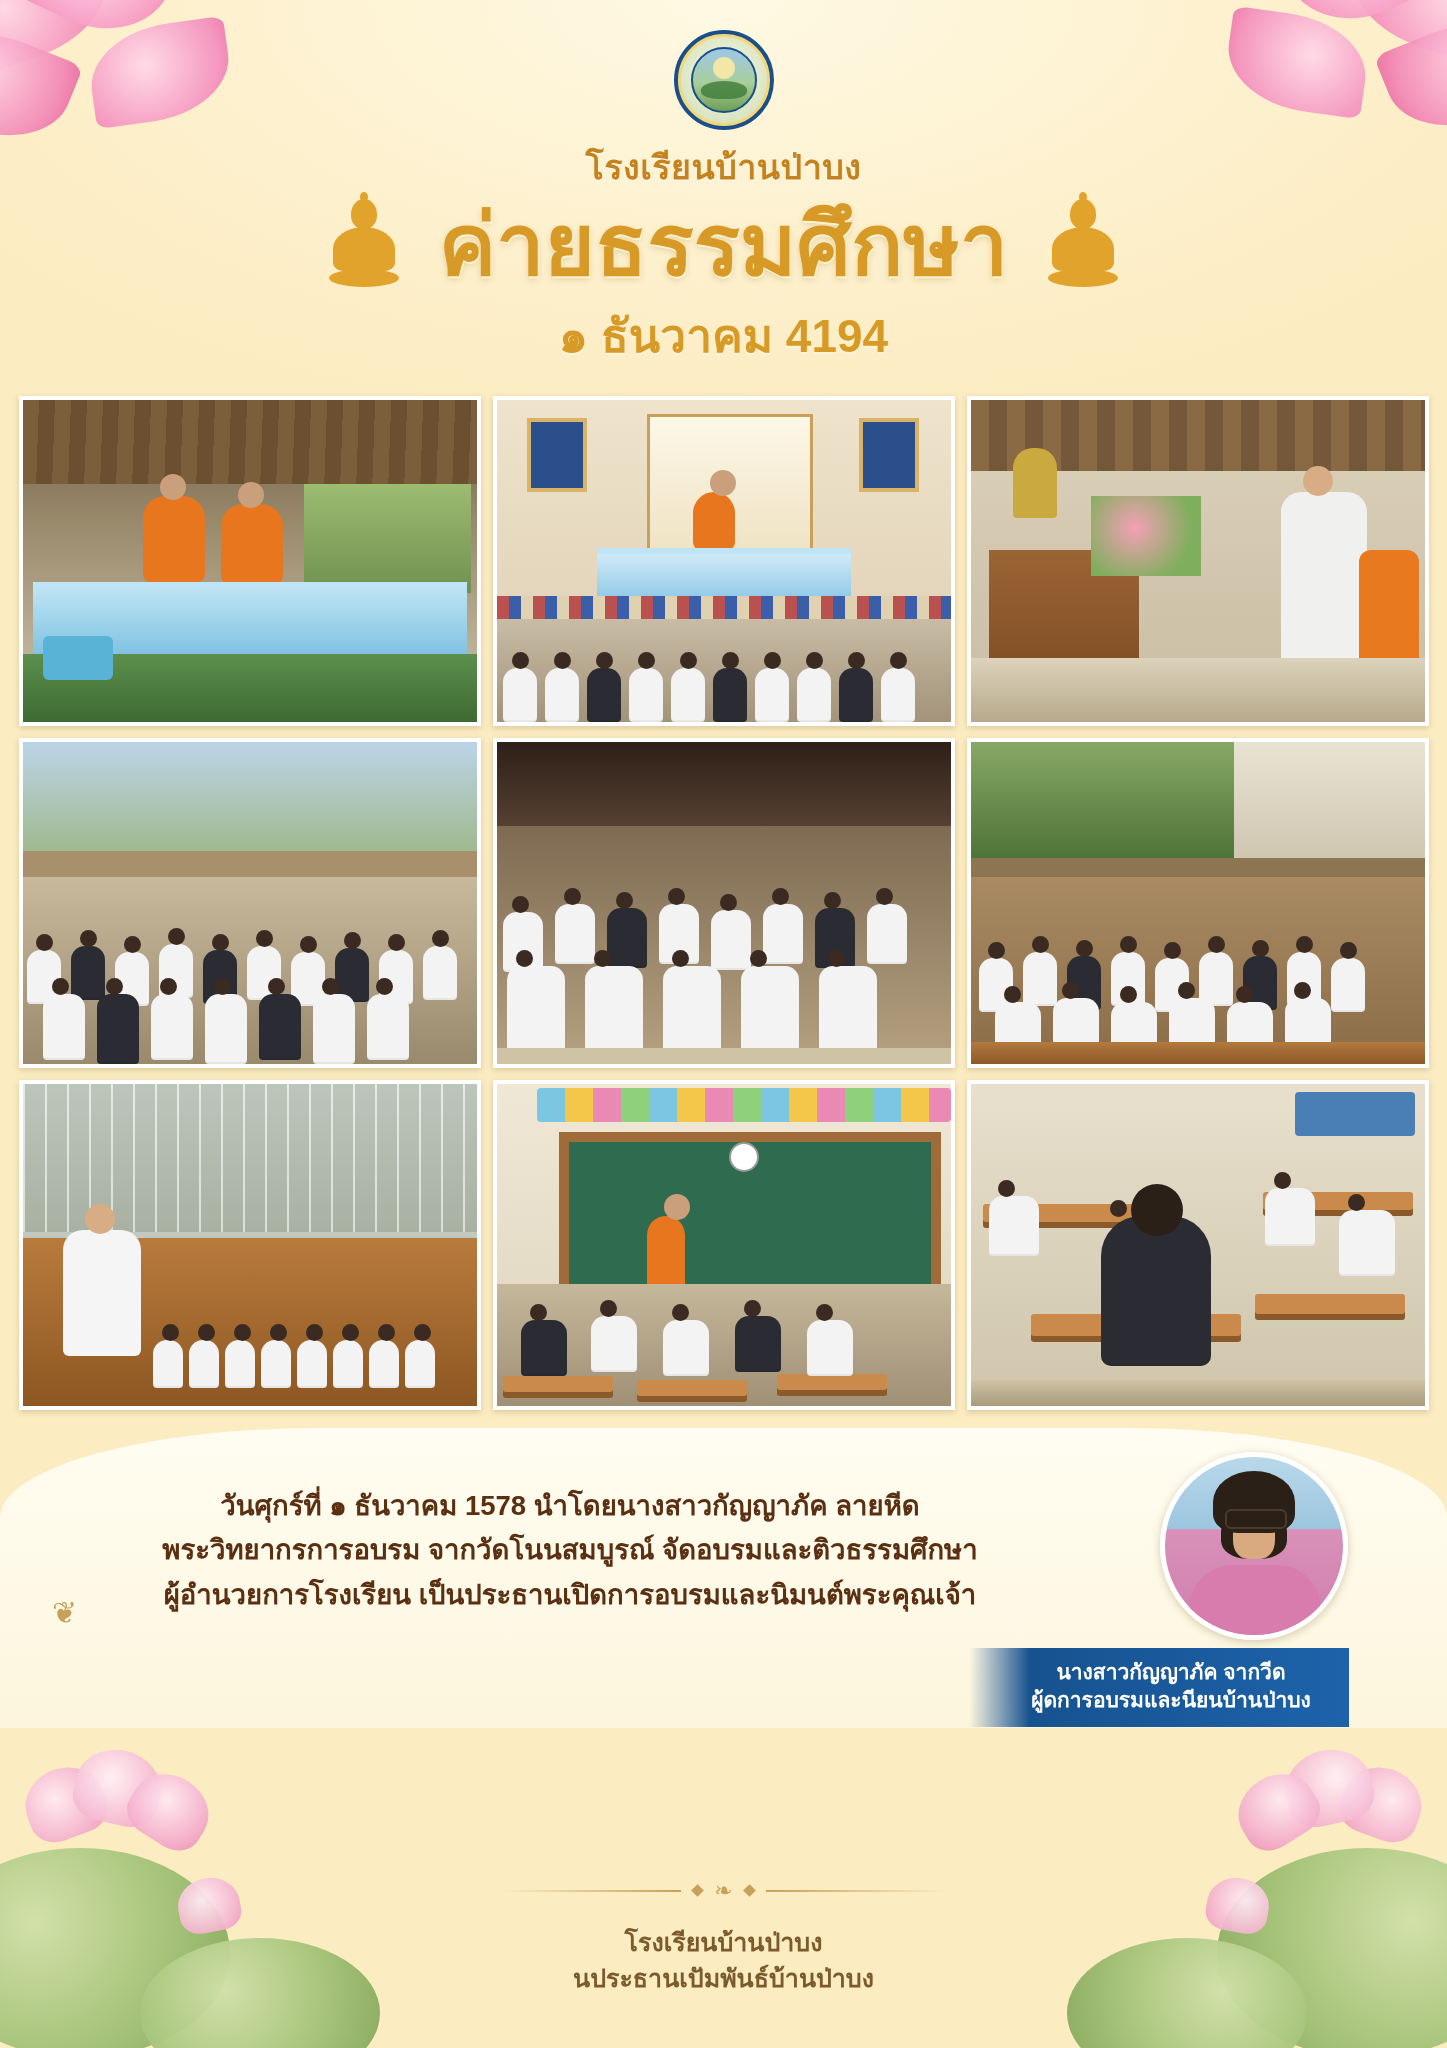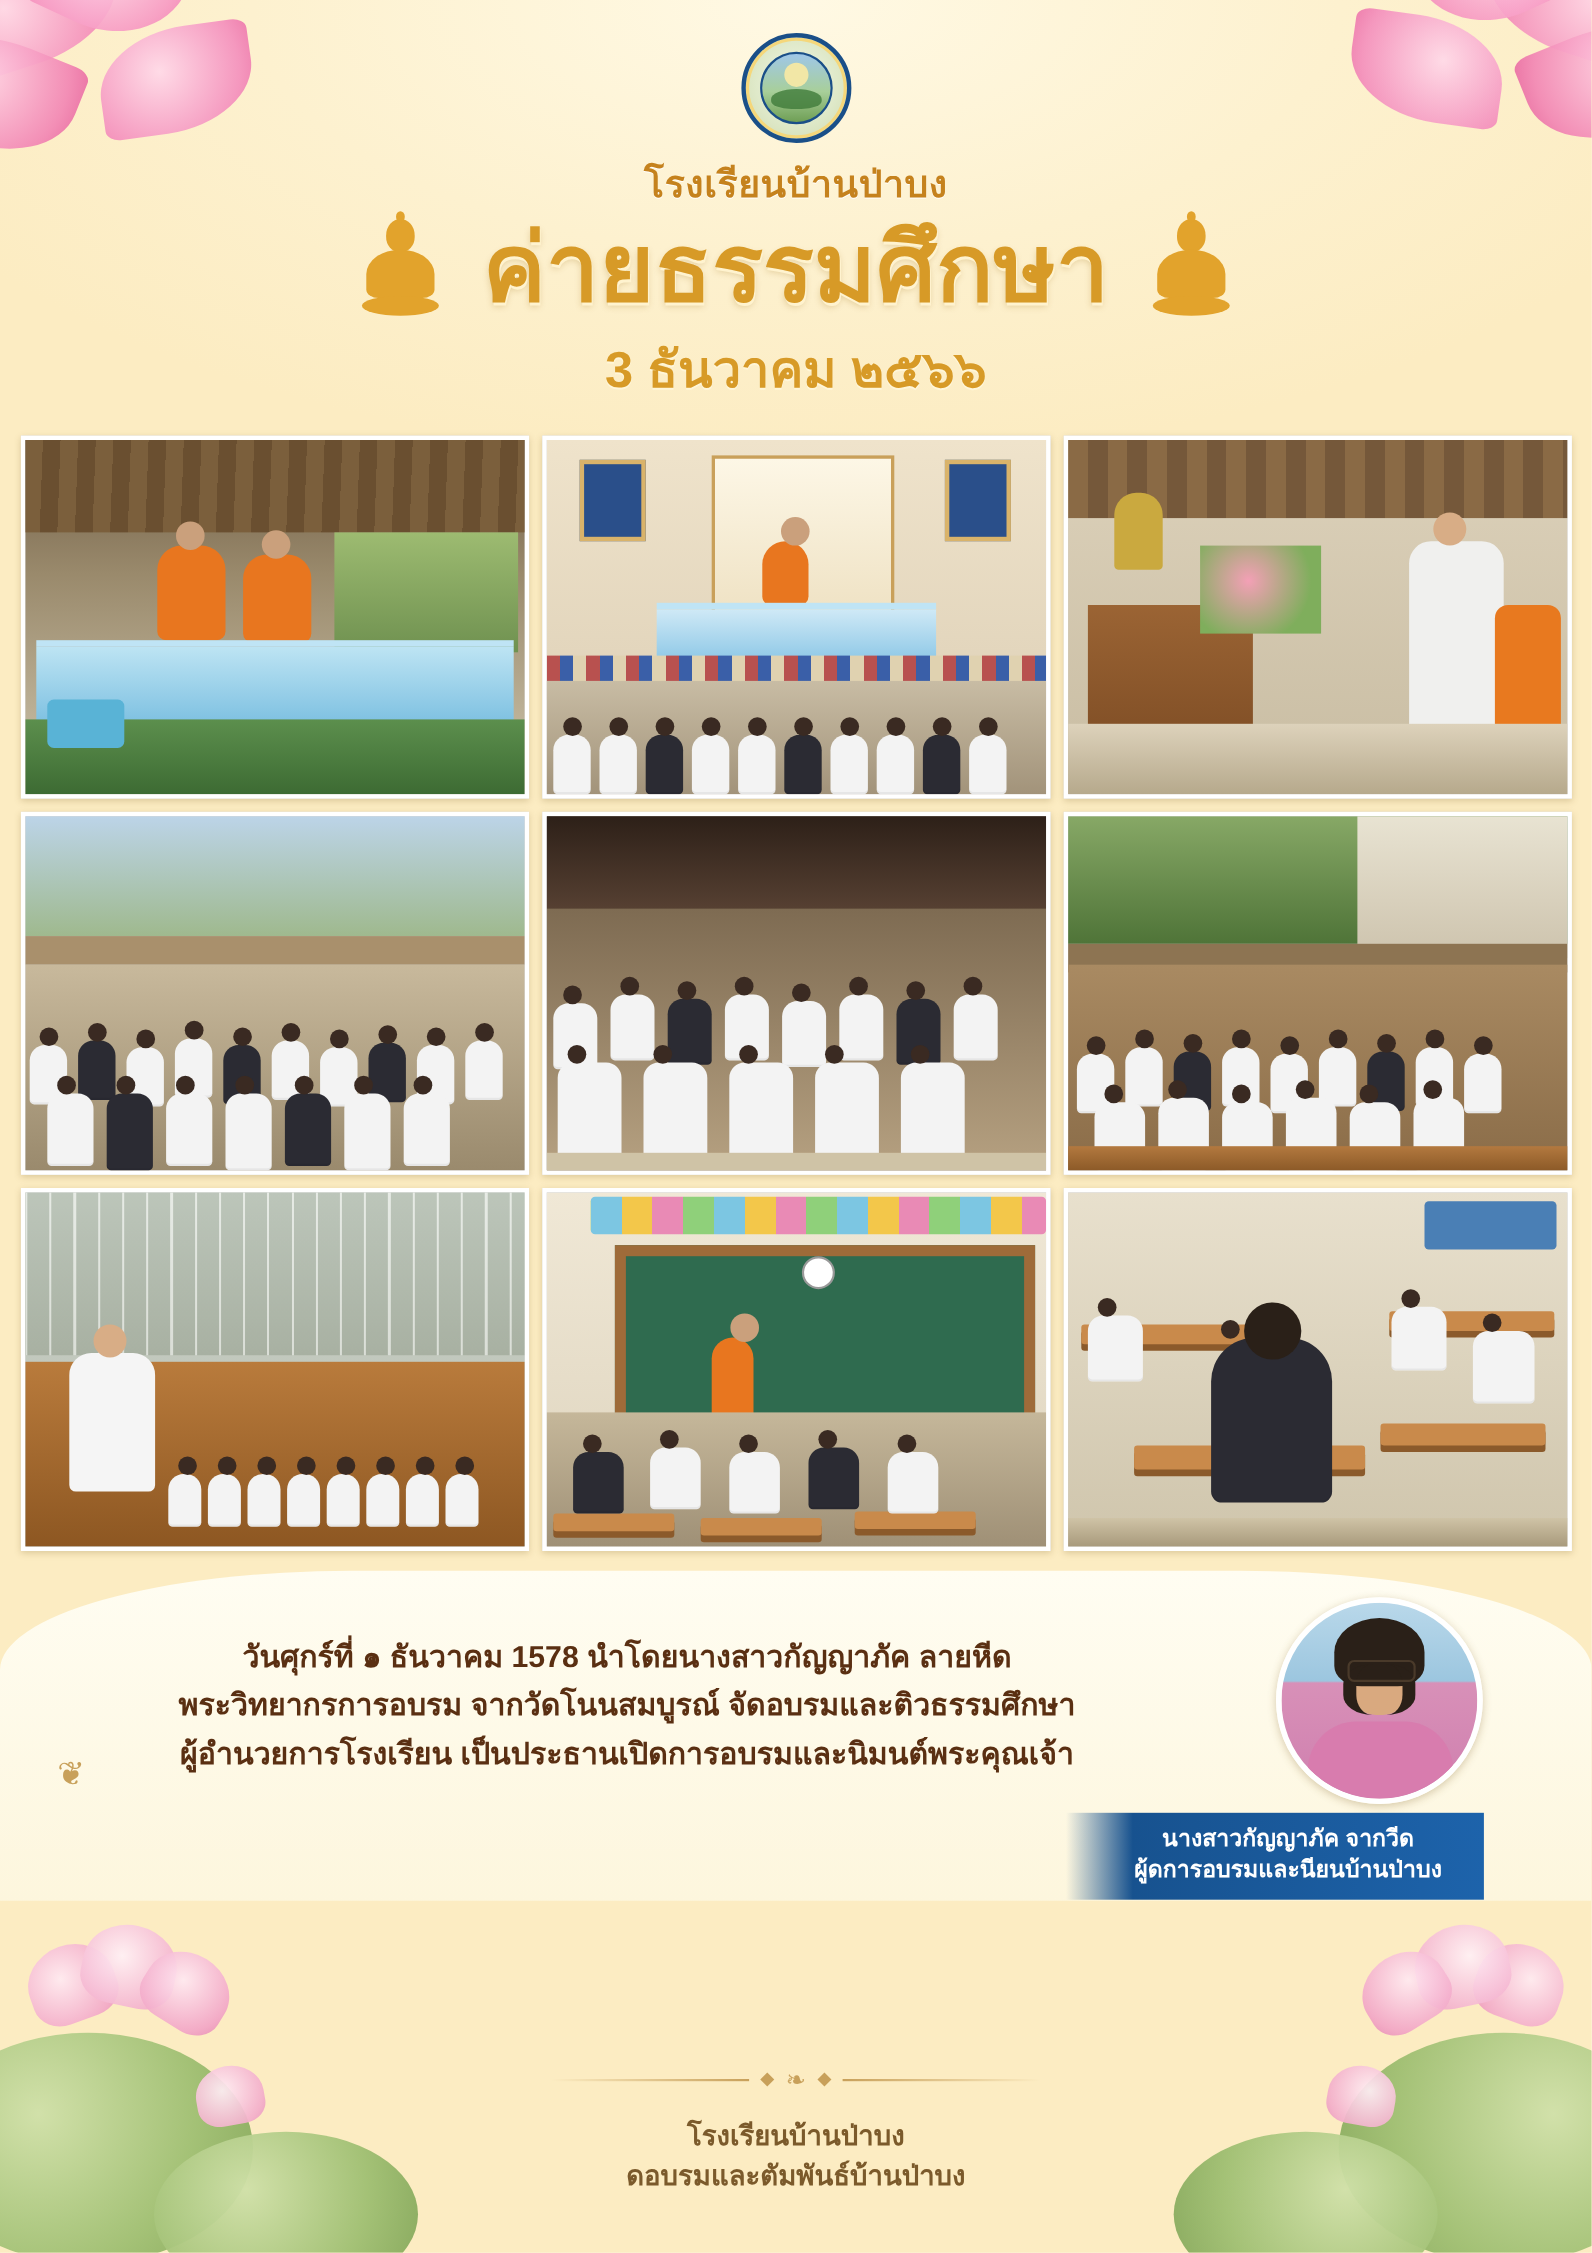"3 ธันวาคม ๒๕๖๖" div.event-date { text: 3 ธันวาคม ๒๕๖๖ -> ๑ ธันวาคม 4194 }
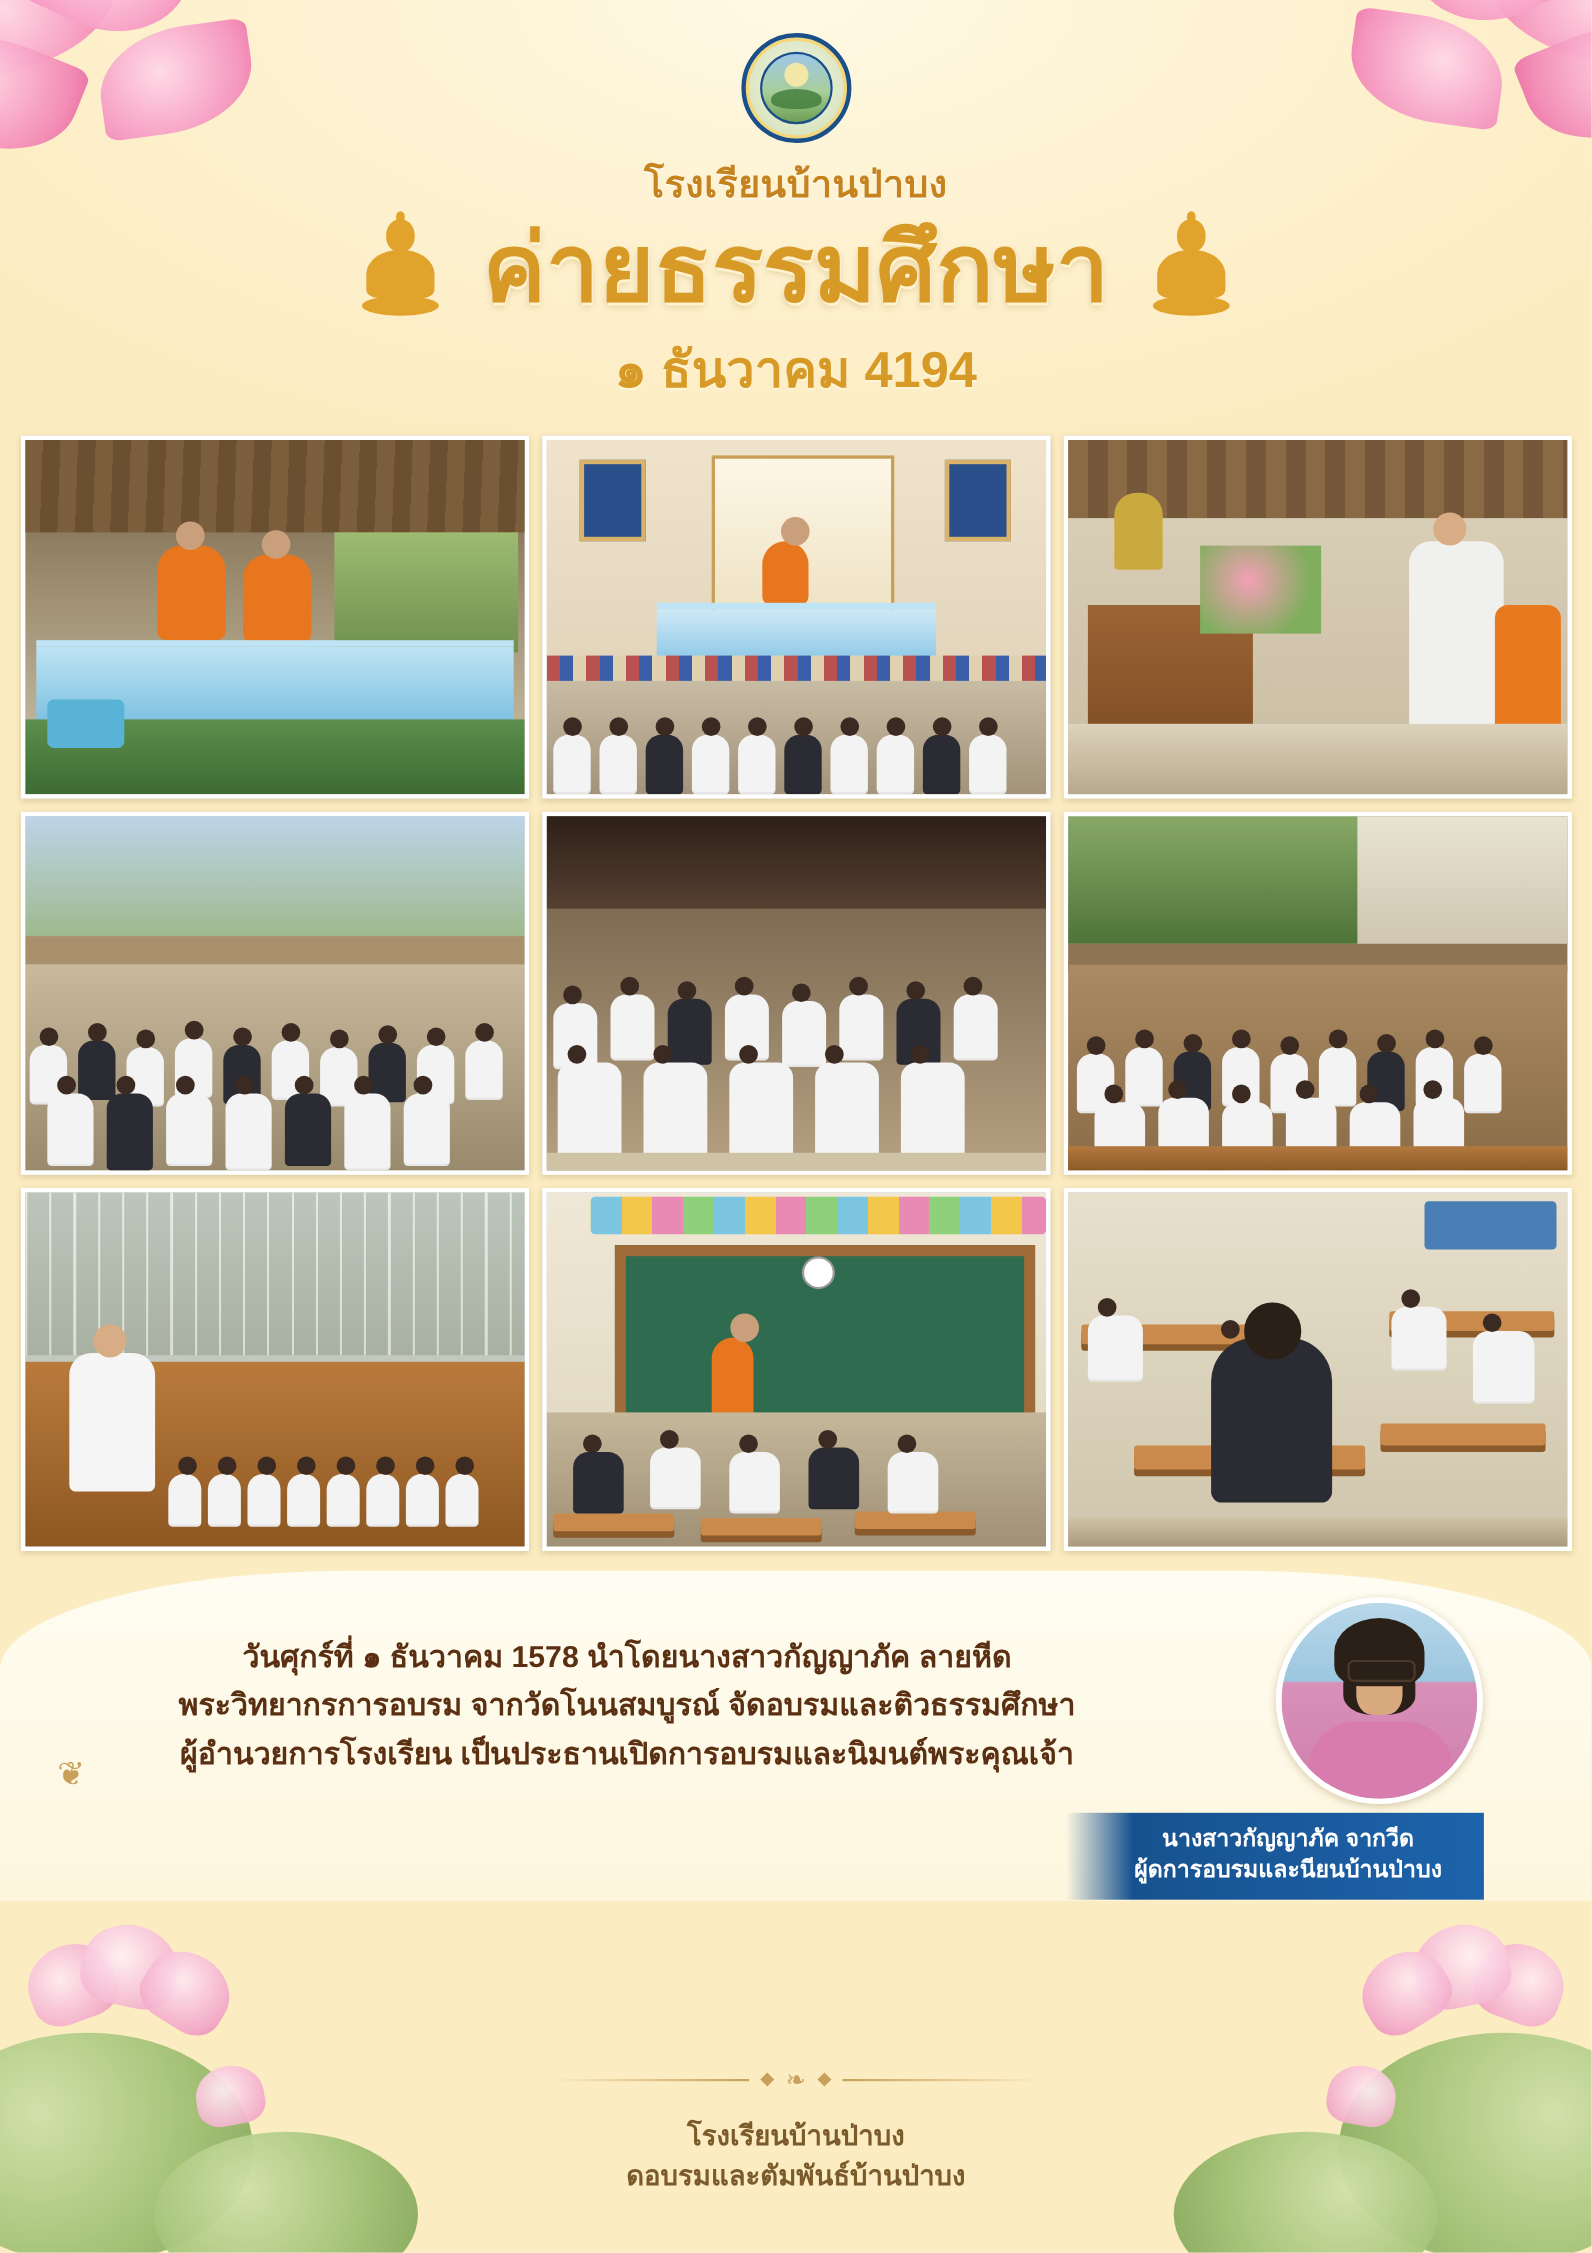"ดอบรมและตัมพันธ์บ้านป่าบง" div.footer-line { text: ดอบรมและตัมพันธ์บ้านป่าบง -> นประธานเปัมพันธ์บ้านป่าบง }
